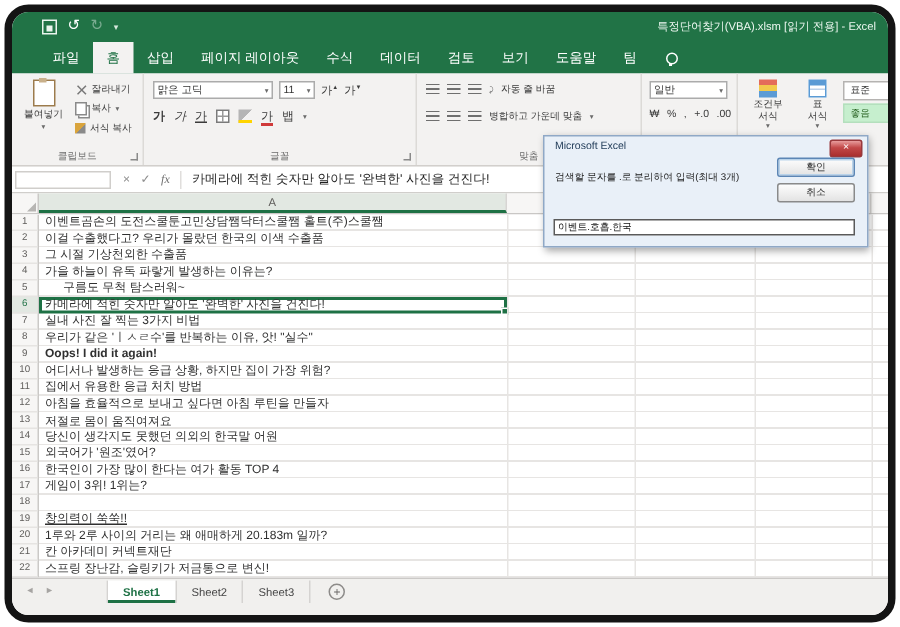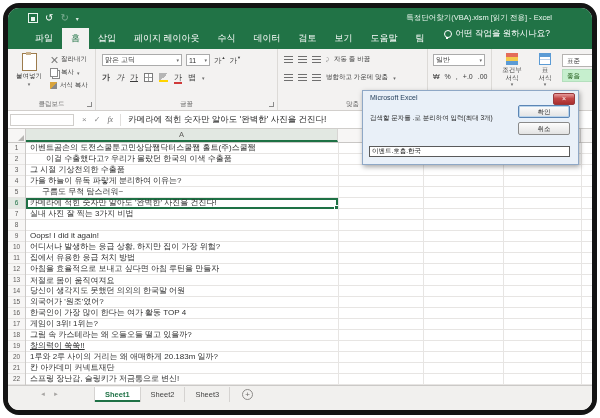"특정단어찾기(VBA).xlsm [읽기 전용] - Excel" .wtitle { right: 40px -> 8px }
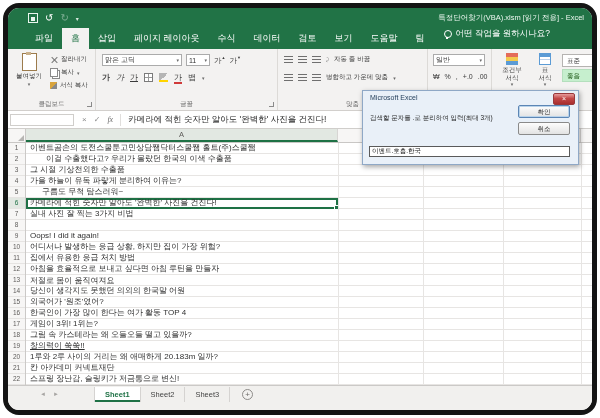"파일" .tabsrow { align-items: flex-start -> center }
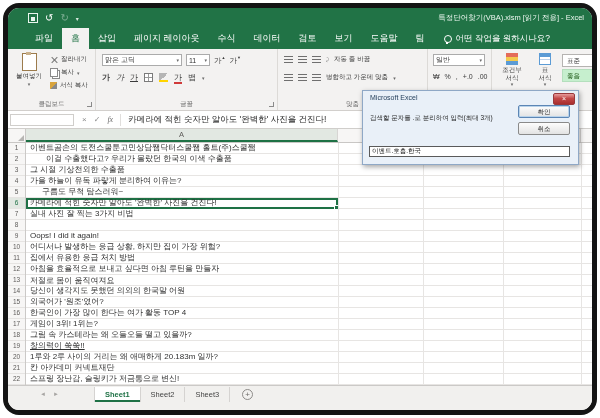"어떤 작업을 원하시나요?" span { html: <span>어떤 작업을 원하시나요?</span> -> none }
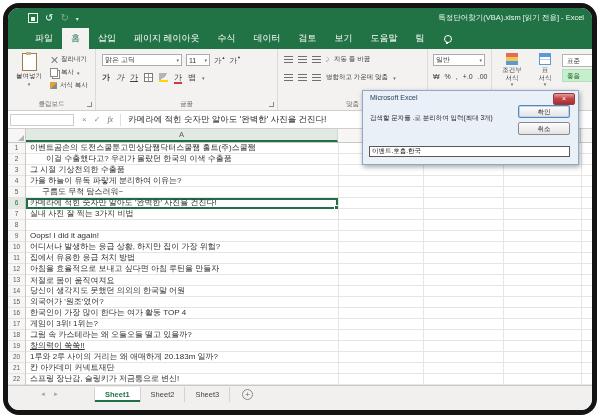"이걸 수출했다고? 우리가 몰랐던 한국의" div.cell { margin-left: 16px -> none }
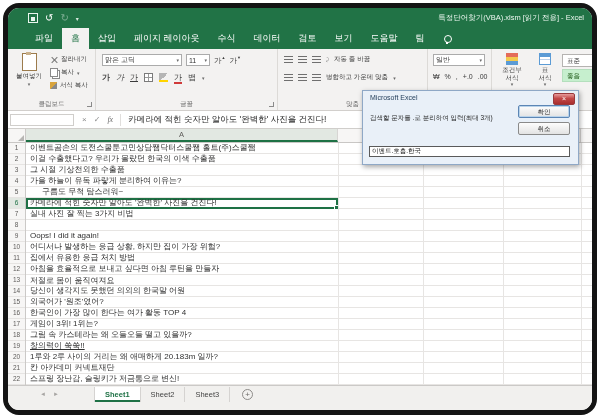"가을 하늘이 유독 파랗게 분리하여" div.cell { text: 분리하여 -> 발생하는 }
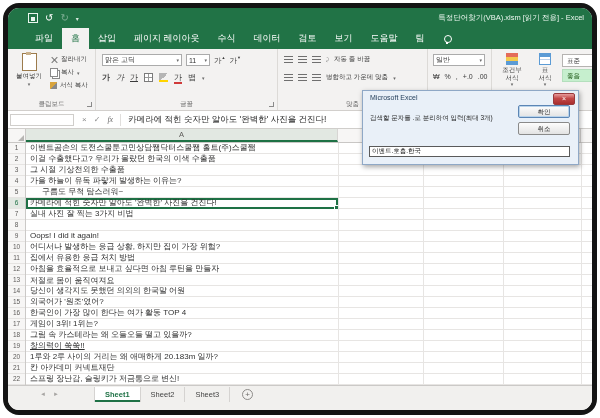"우리가 같은 'ㅣㅅㄹ수'를 반복하는 이유," div.cell { html: none -> <div>우리가 같은 'ㅣㅅㄹ수'를 반복하는 이유, 앗! "실수"</div> }
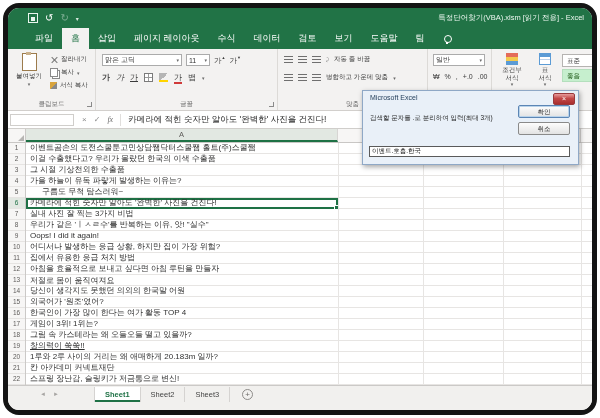"Oops! I did it again!" div.cell { font-weight: none -> bold }
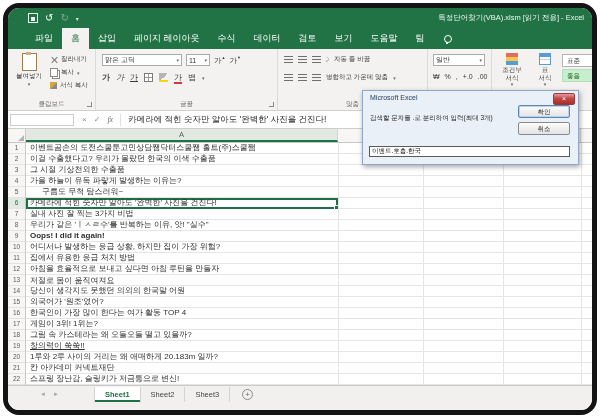"그림 속 카스테라는 왜 오들오들" div.cell { html: <div>그림 속 카스테라는 왜 오들오들 떨고 있을까?</div> -> none }
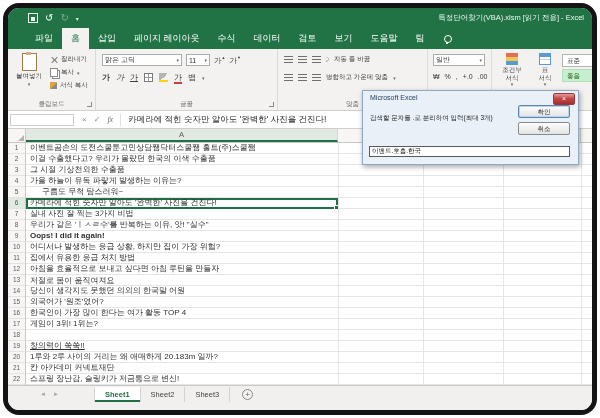"Sheet1" .sheetbar { padding-left: 23px -> none }
